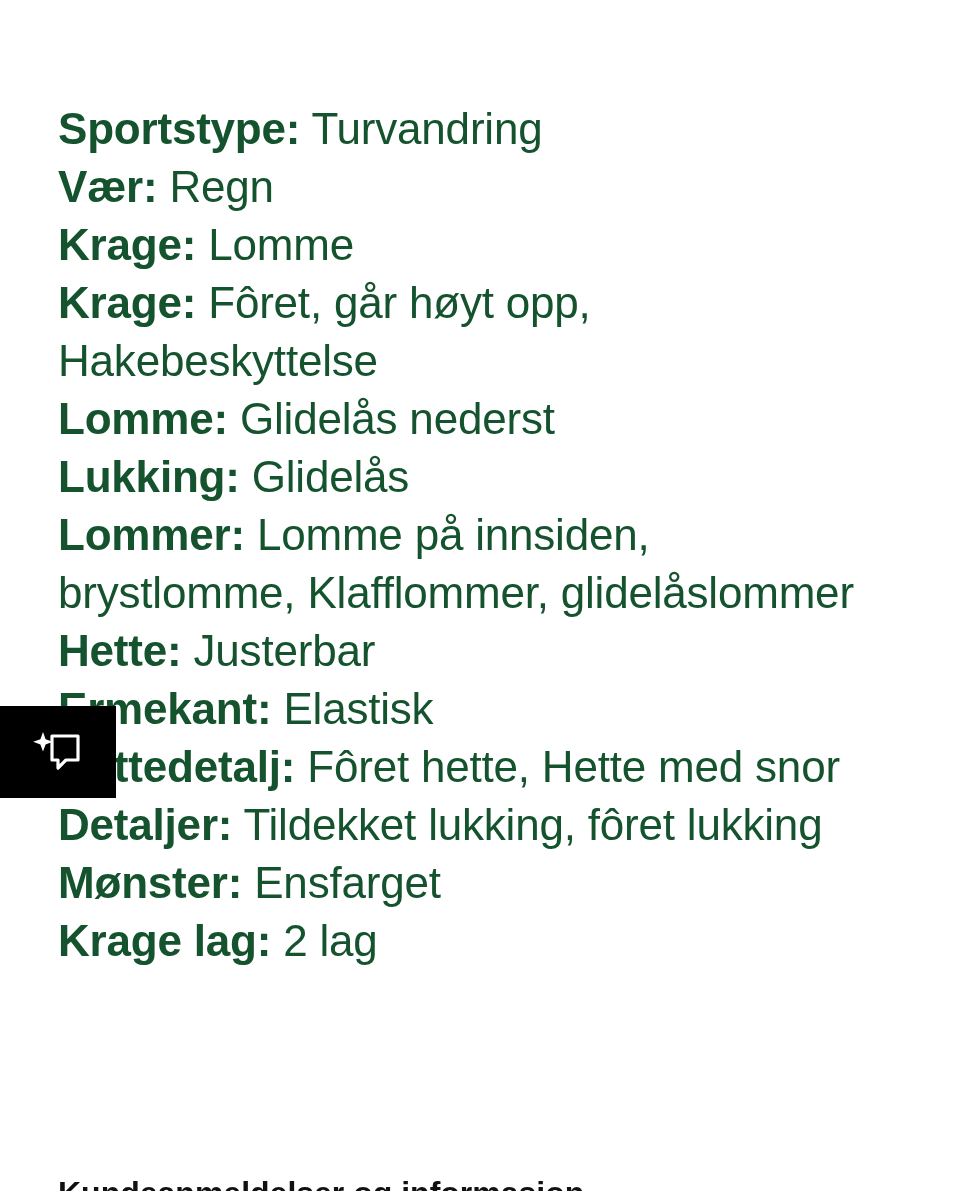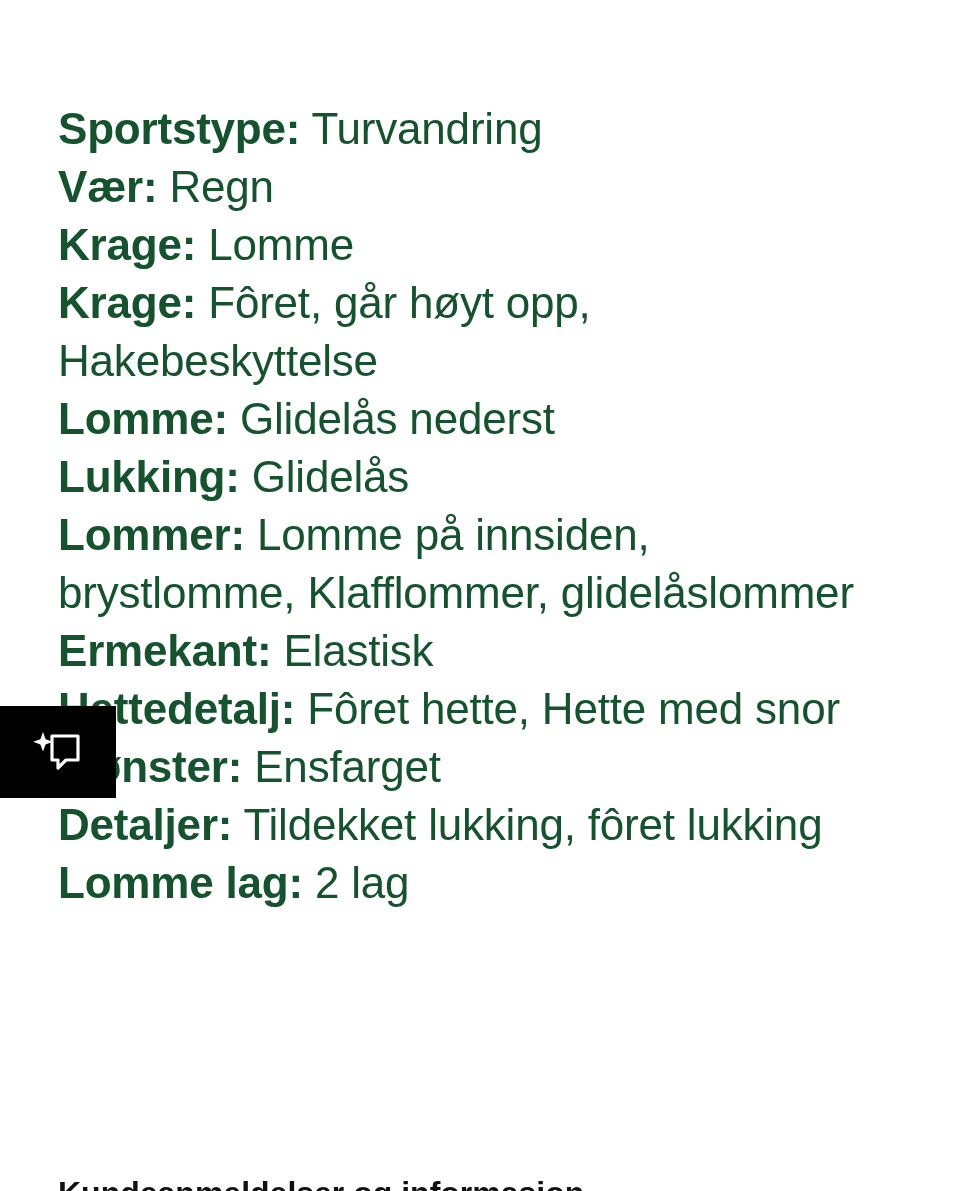"Hette: Justerbar" div.spec-row { html: none -> <div> <span>Hette:</span> <span>Justerbar</span> </div> }
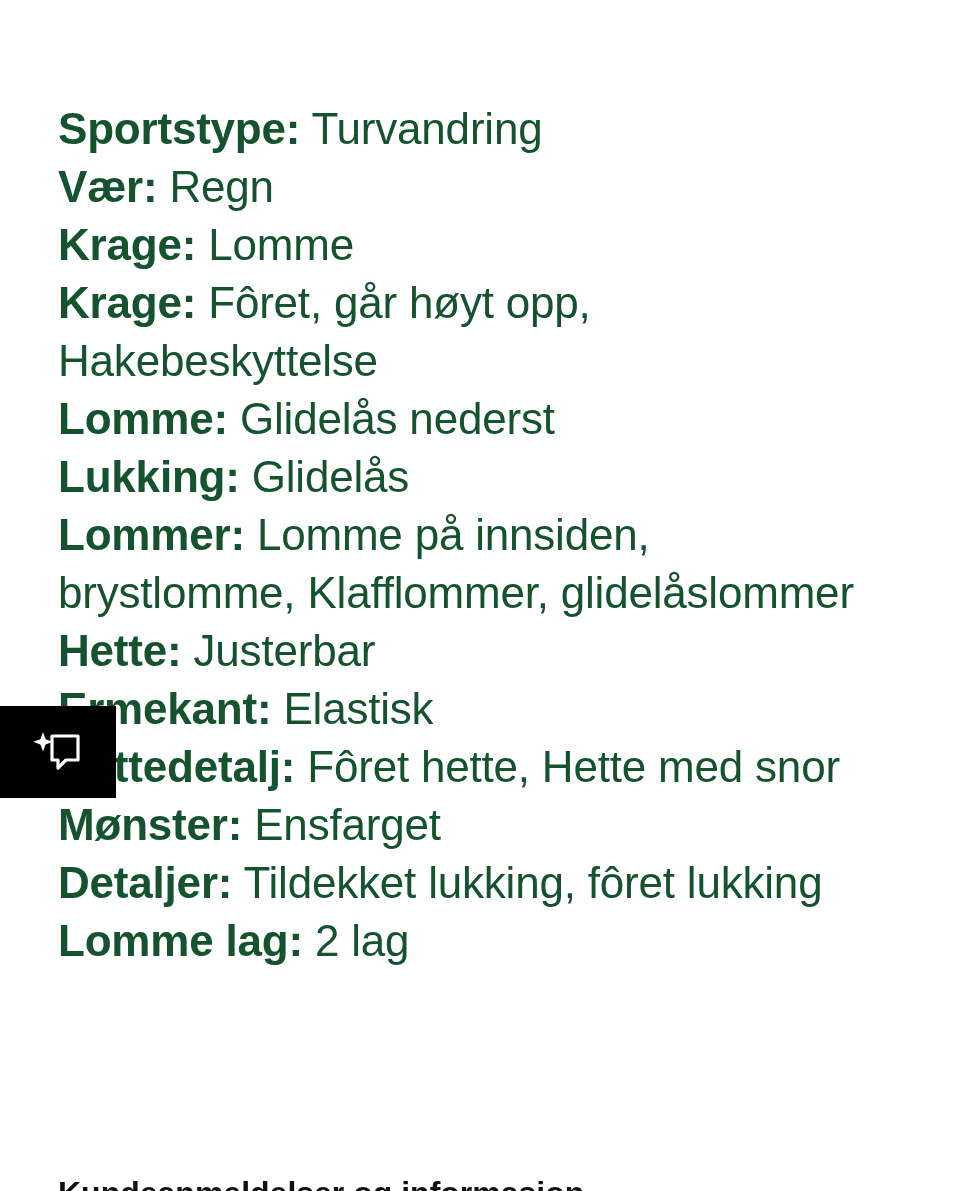"Mønster: Ensfarget" div.spec-row { order: before "Detaljer: Tildekket lukking, fôret" -> after "Detaljer: Tildekket lukking, fôret" }
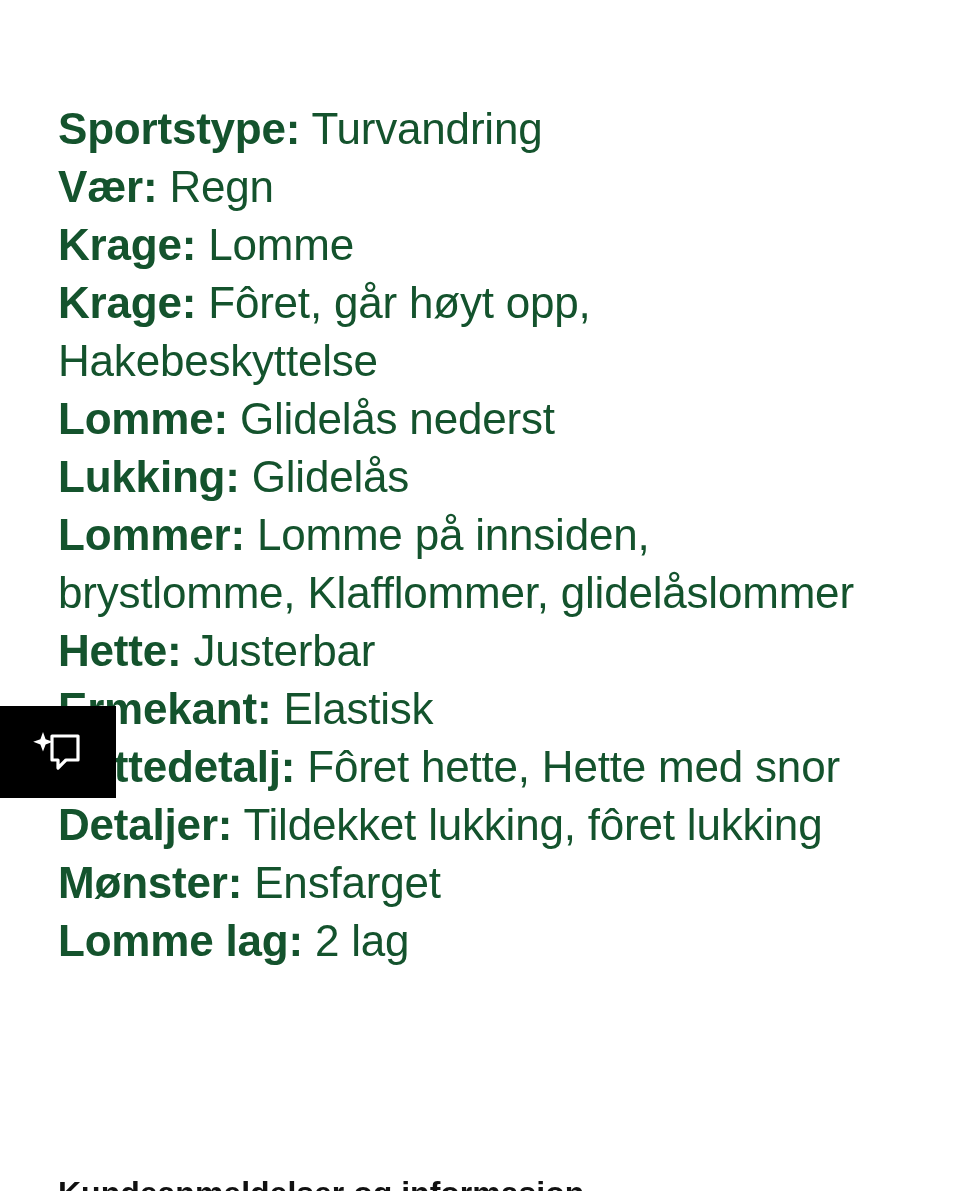"Lomme lag:" span.spec-label { text: Lomme -> Krage }
